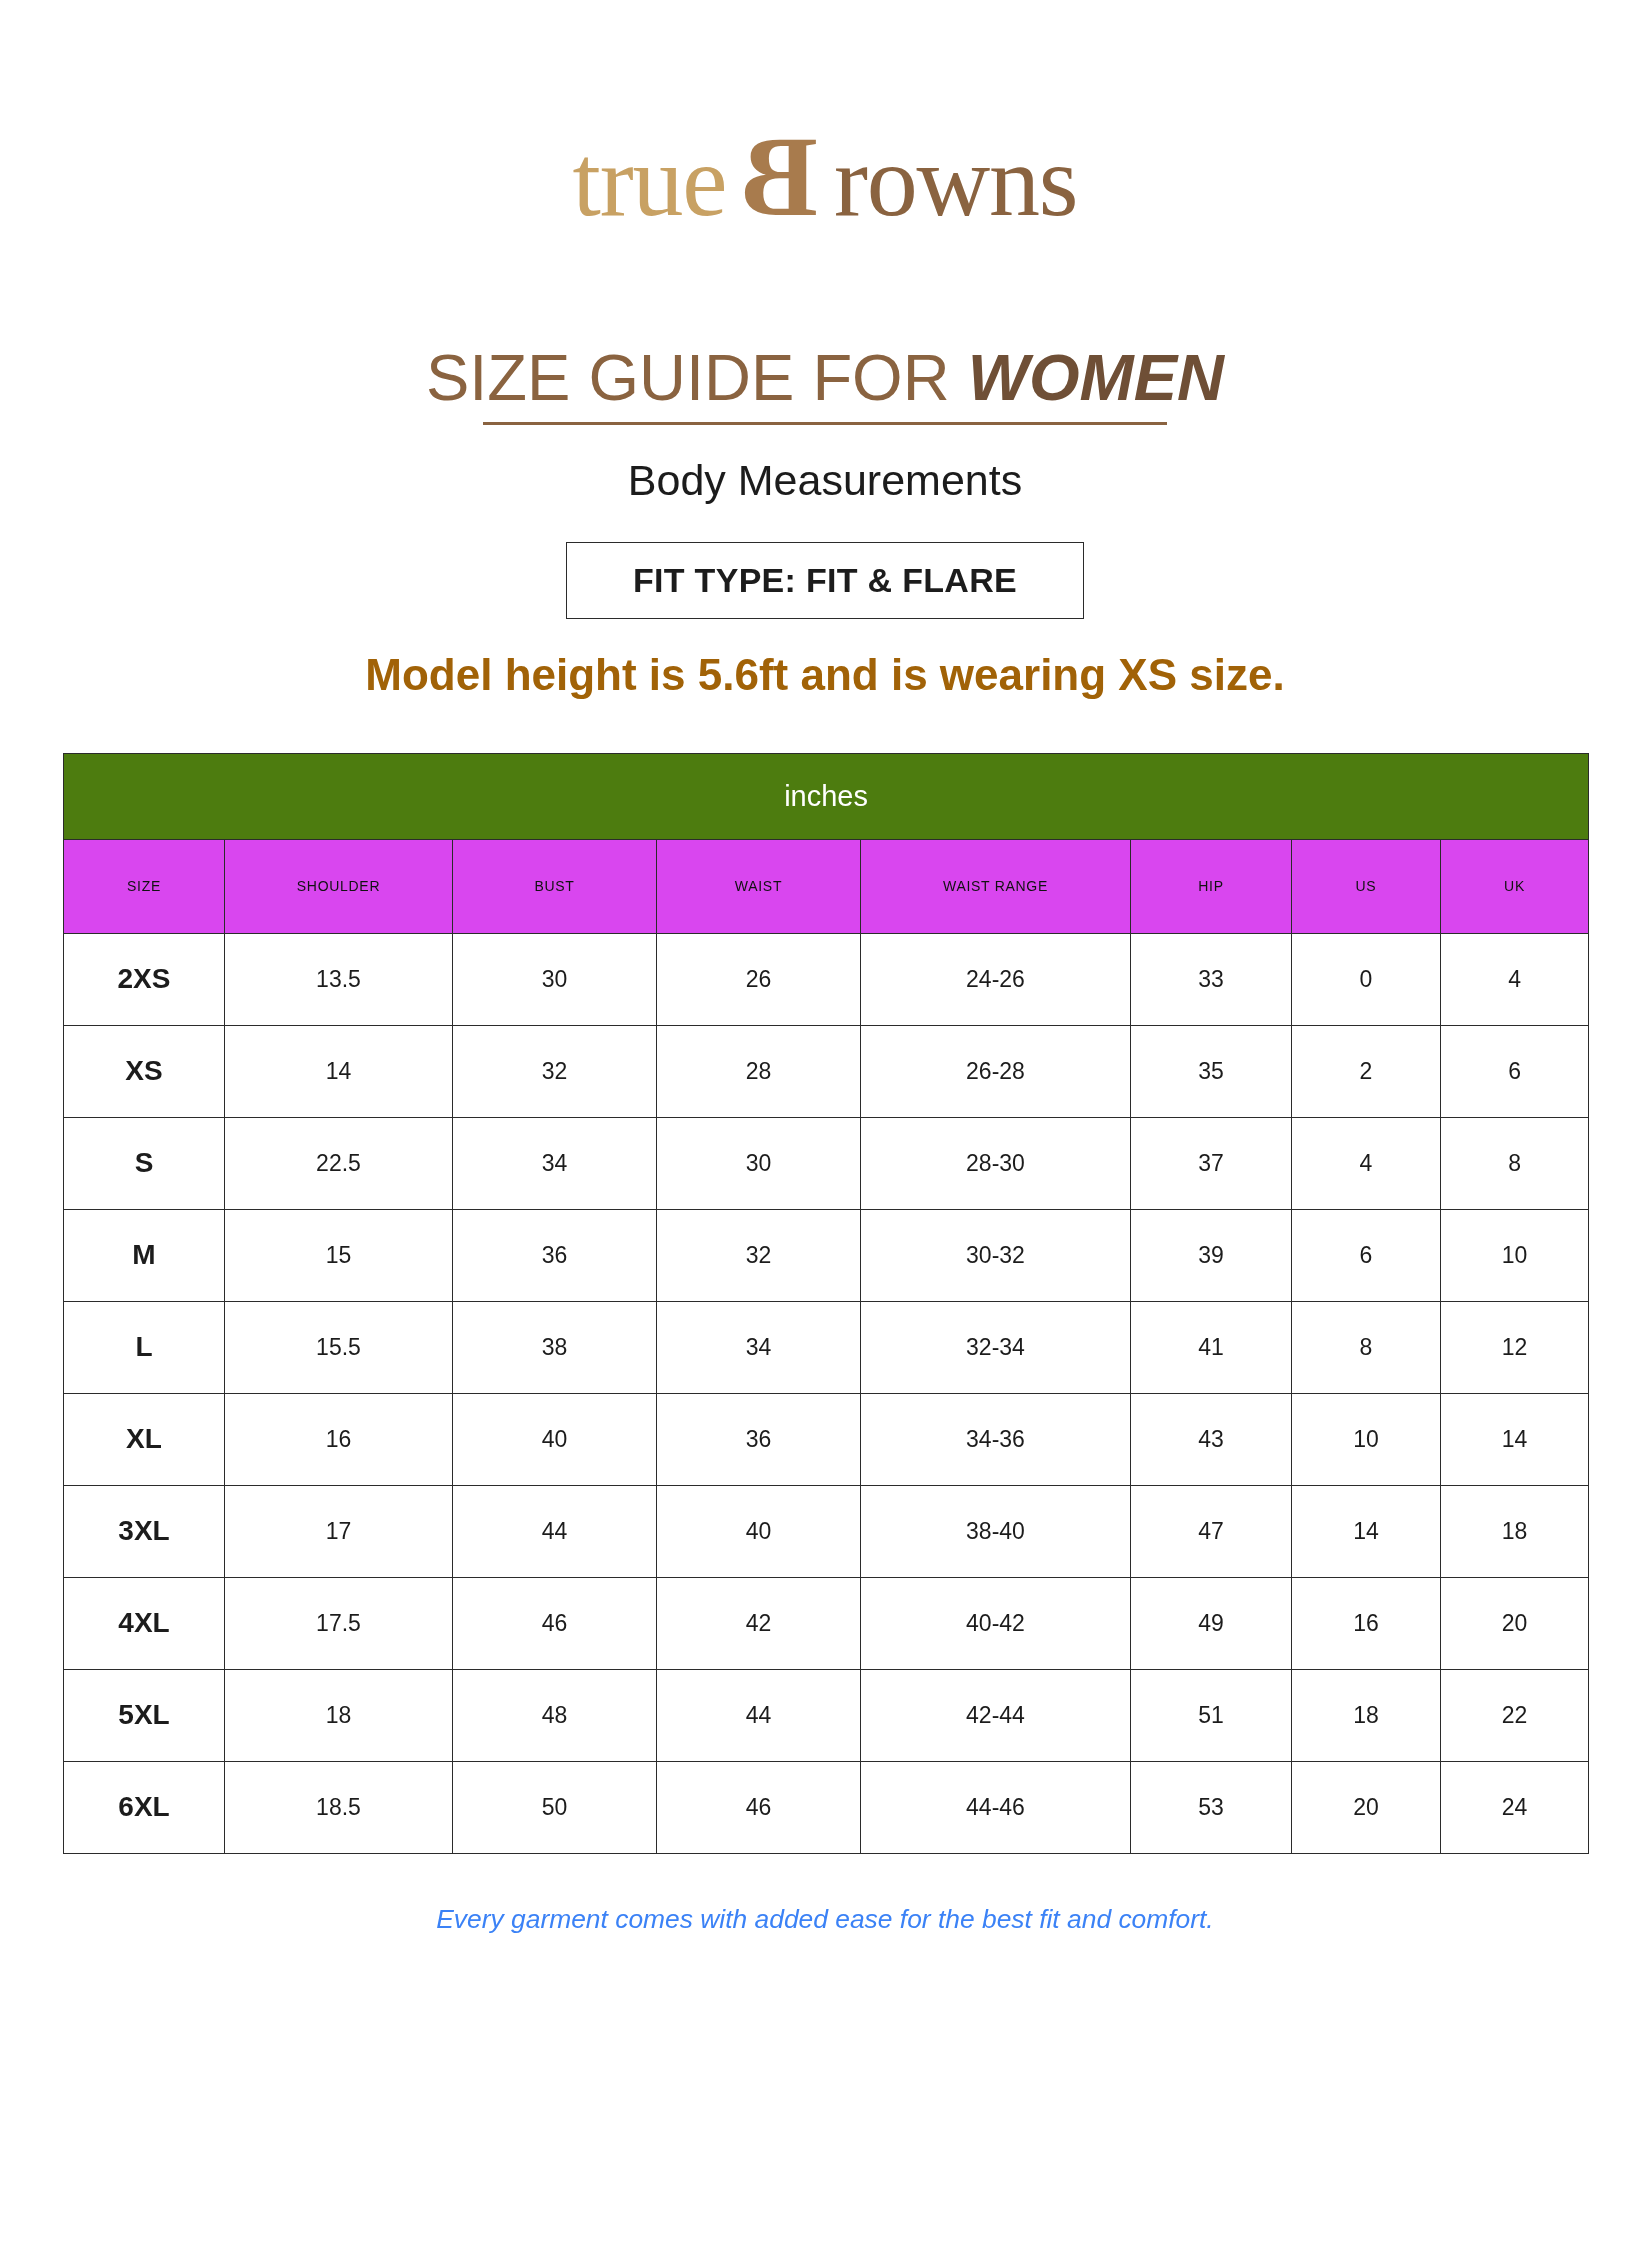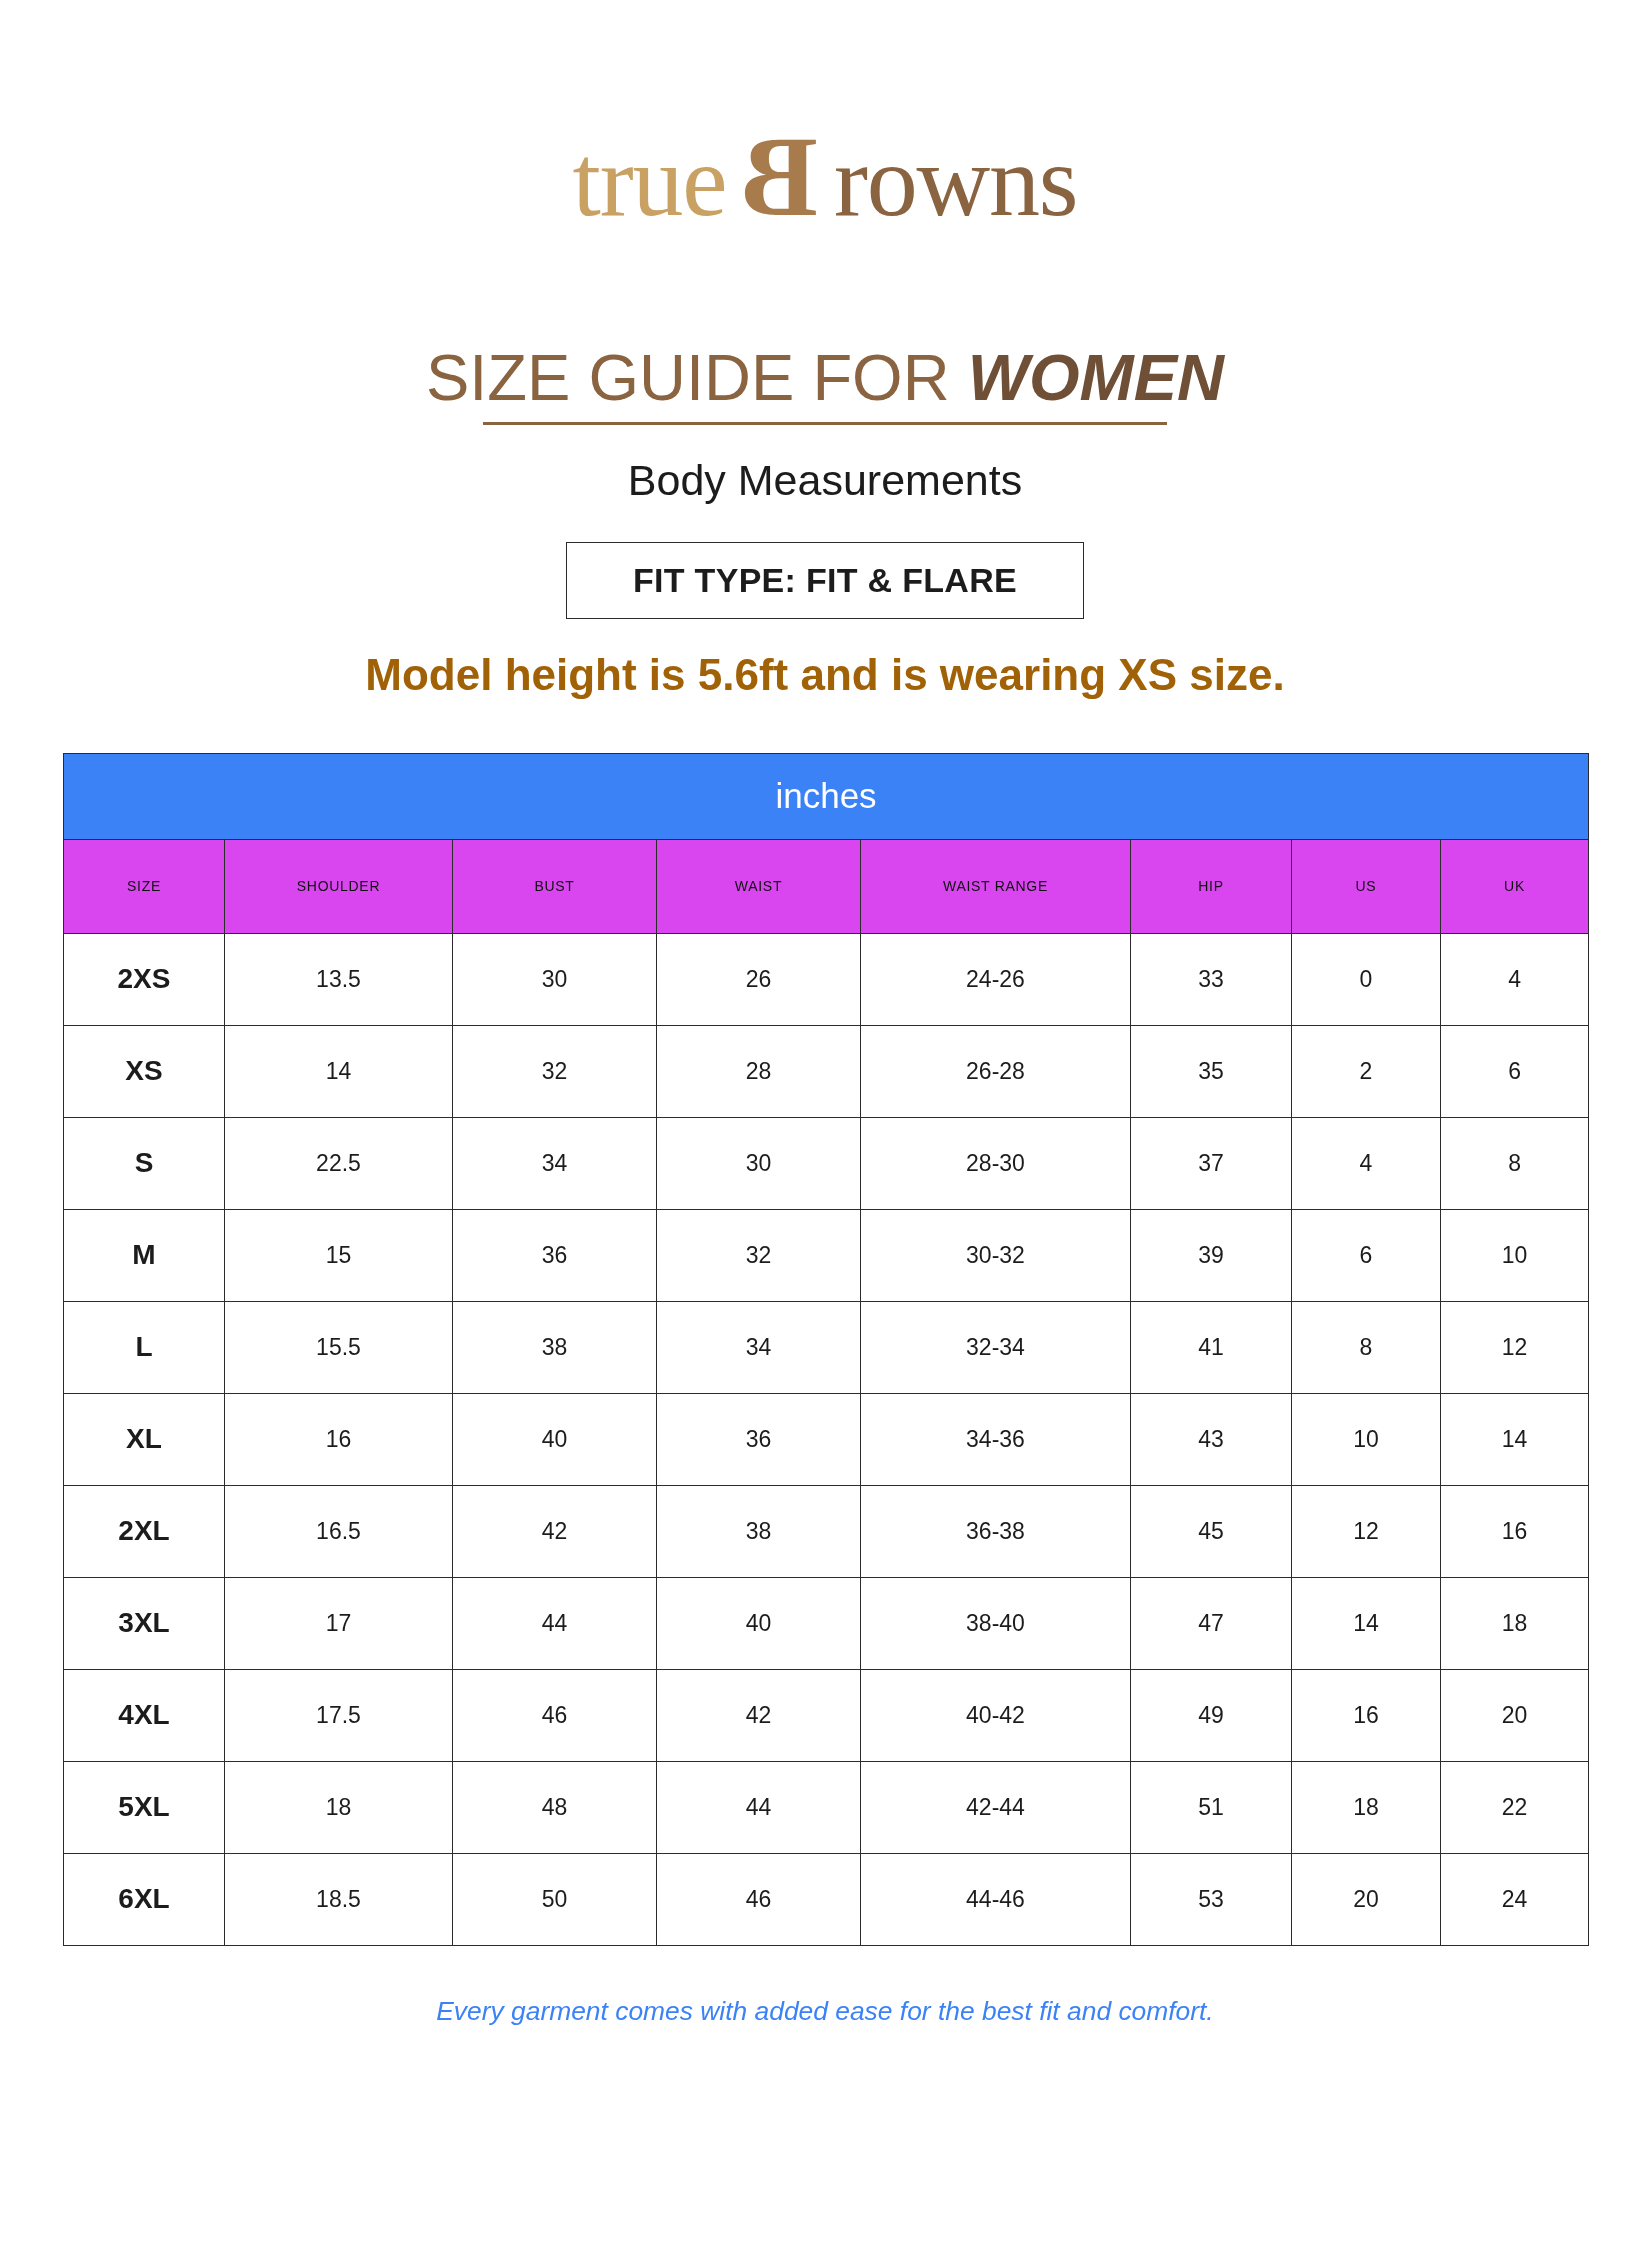"inches" .unit-row th { background: #3b82f6 -> #4d7c0f; font-size: 35px -> 29px }
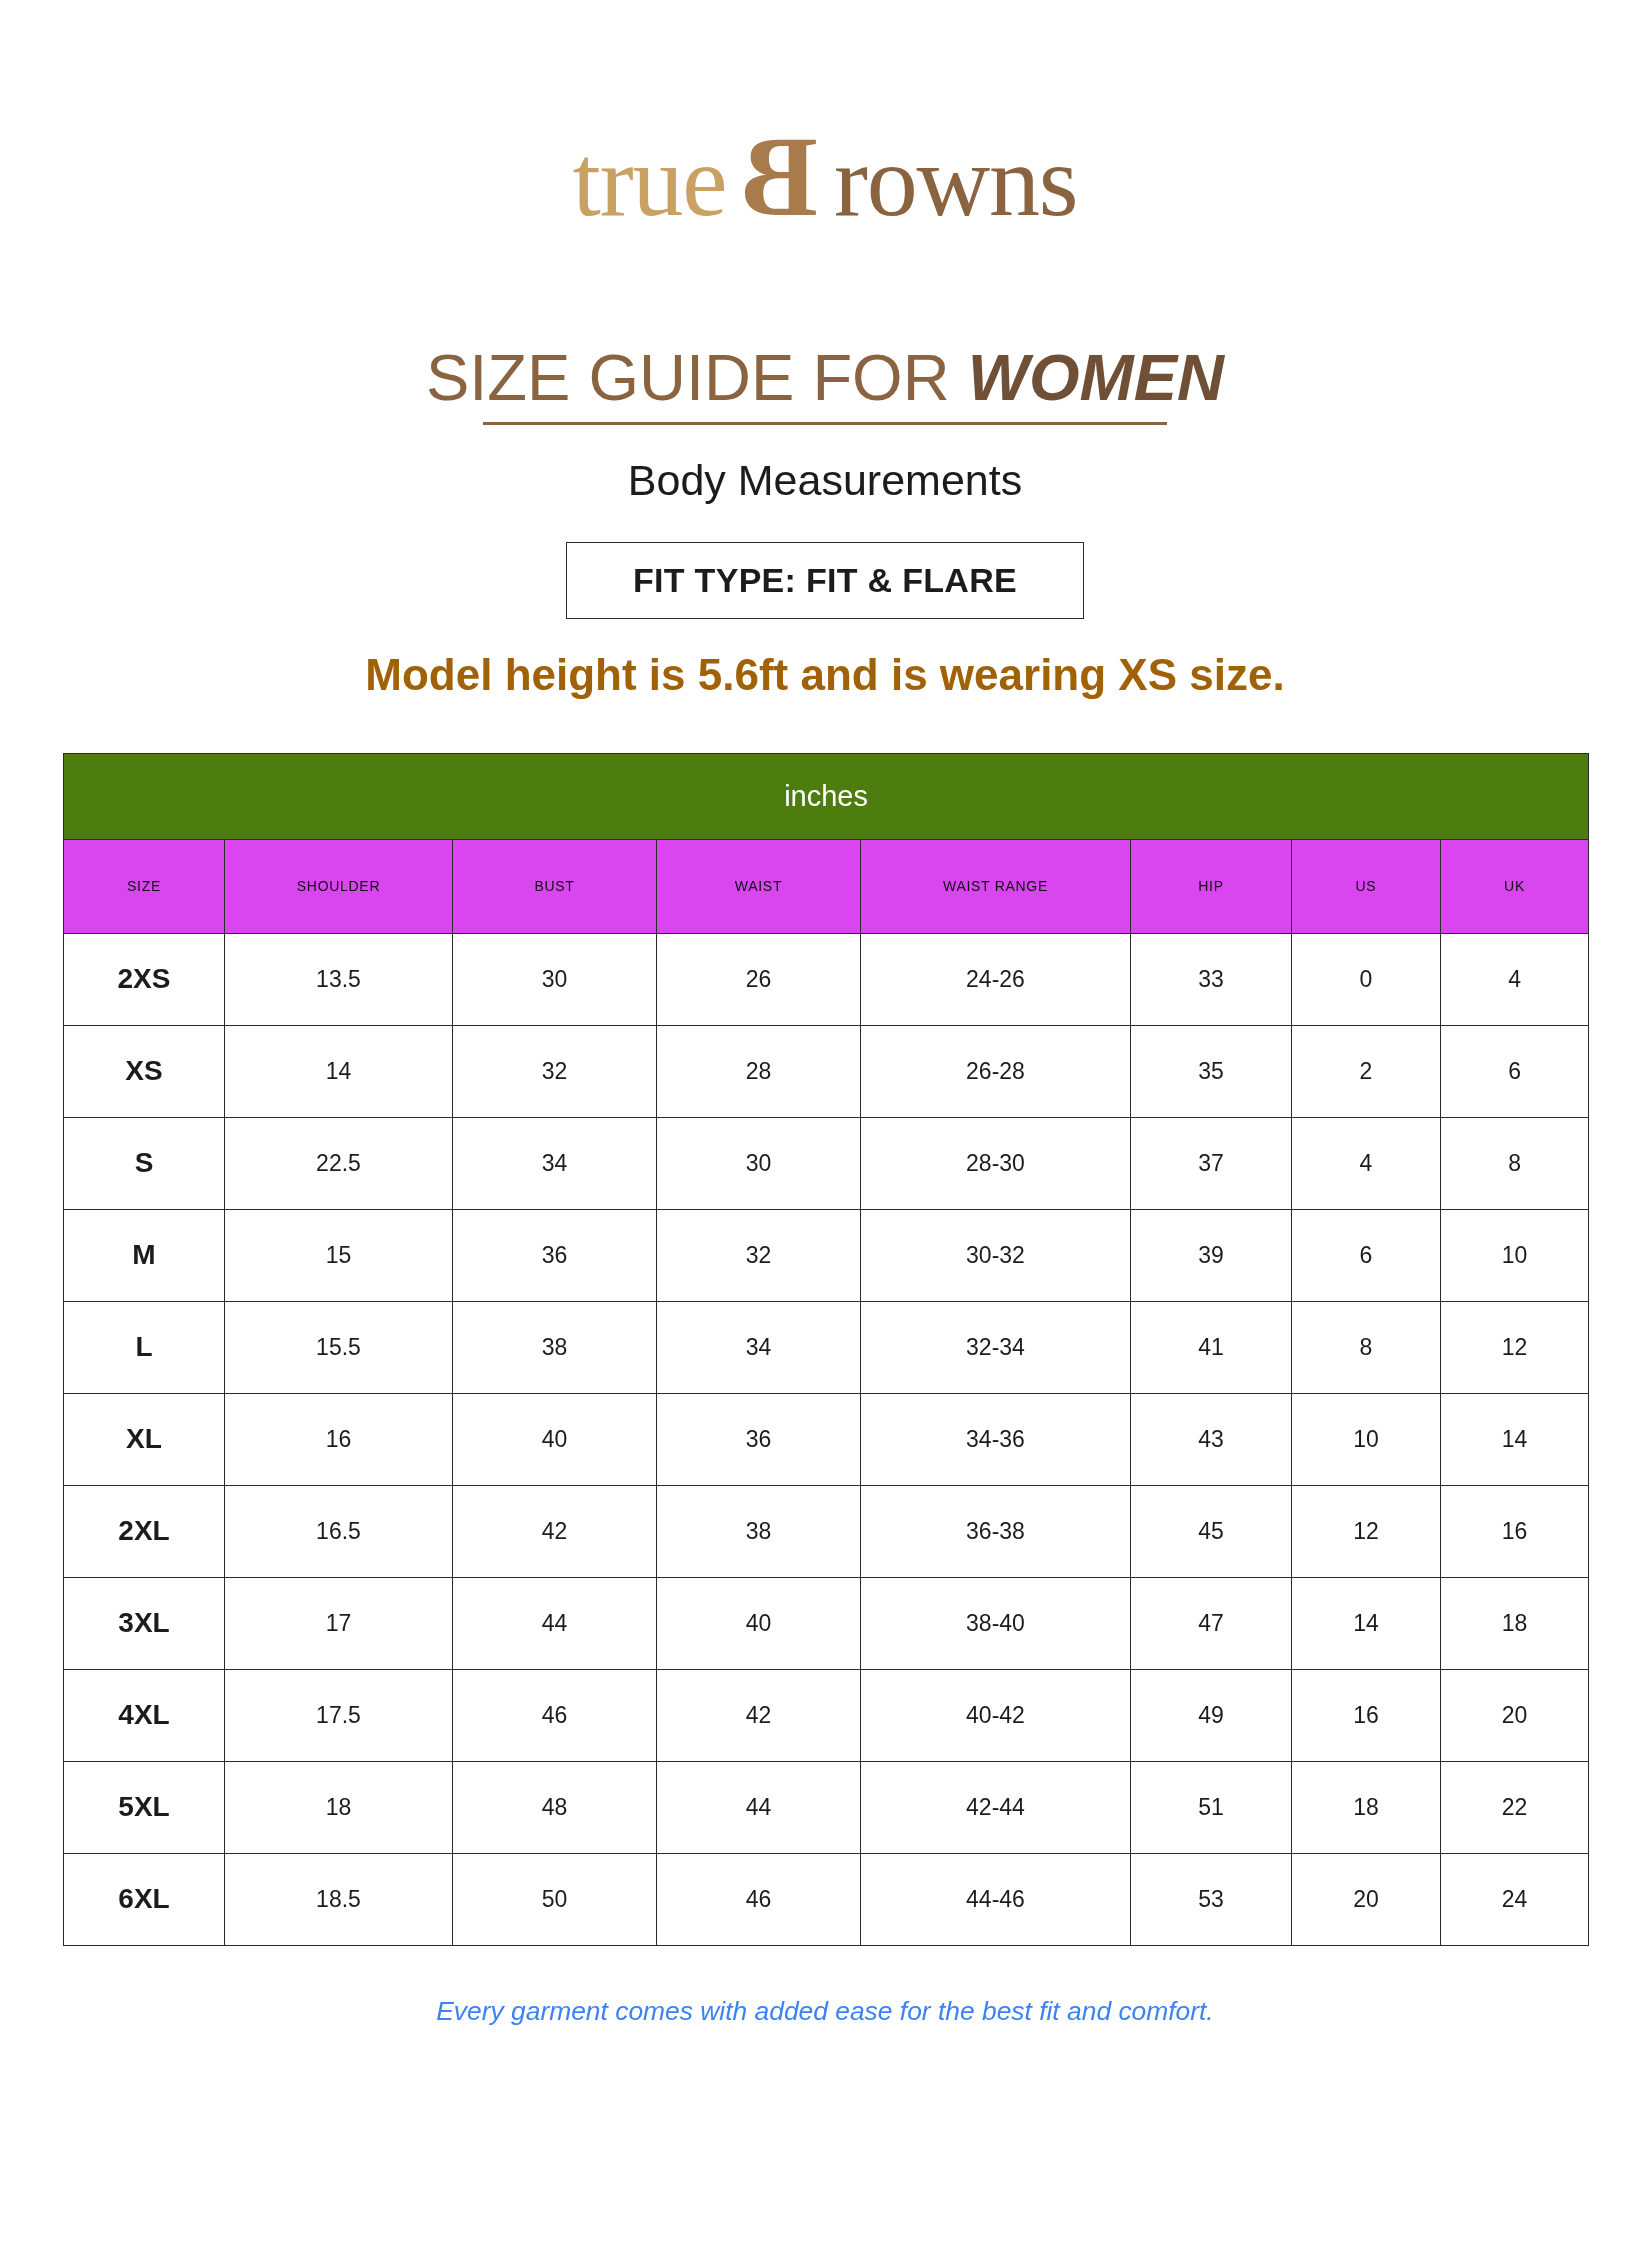"2XL" tr.body-row { html: <tr> <td>2XL</td> <td>16.5</td> <td>42</td> <td>38</td> <td>36-38</td> <td>45</td> <td>12</td> <td>16</td> </tr> -> none }
